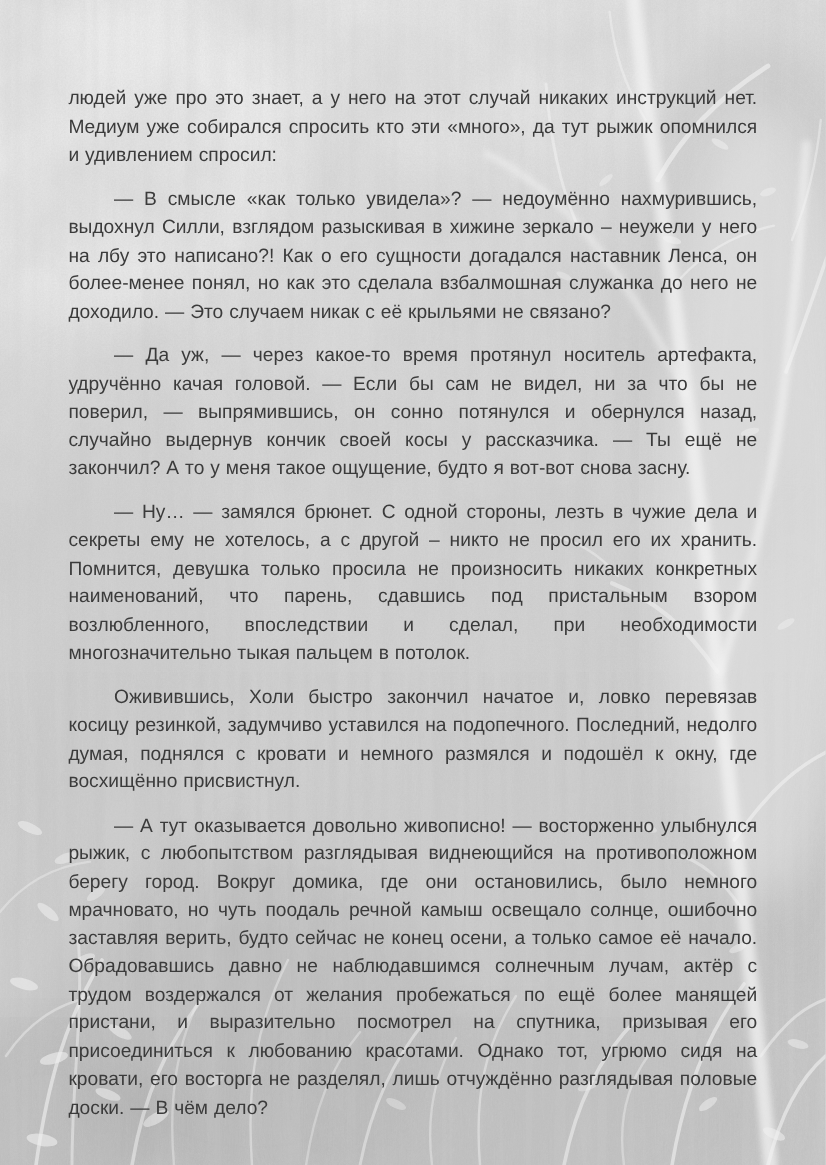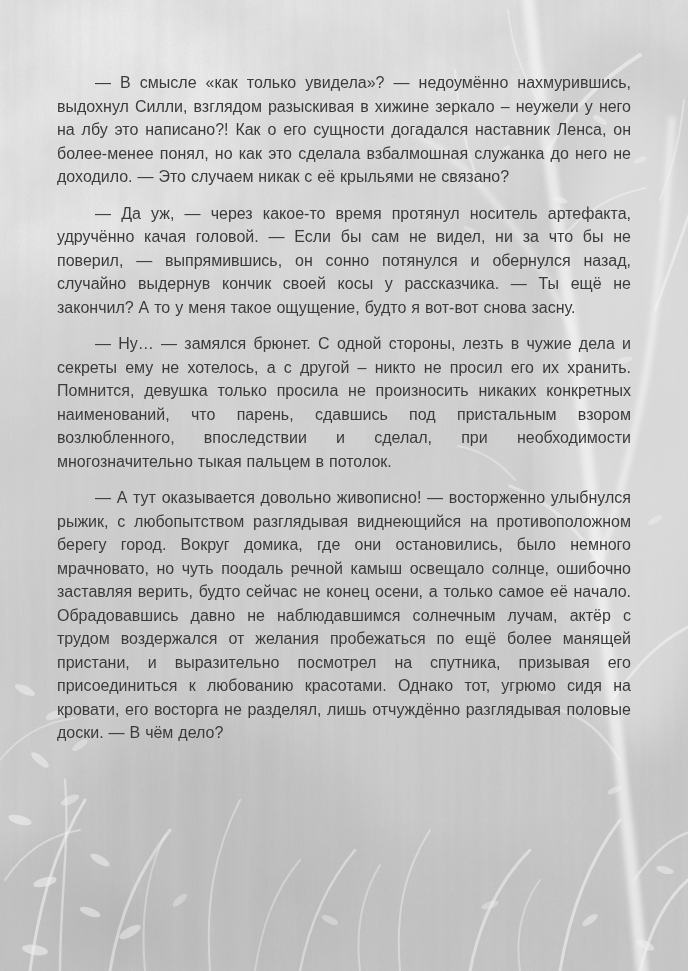"людей уже про это знает," p.no-indent { html: none -> <p>людей уже про это знает, а у него на этот случай никаких инструкций нет. Медиум уже собирался спросить кто эти «много», да тут рыжик опомнился и удивлением спросил:</p> }
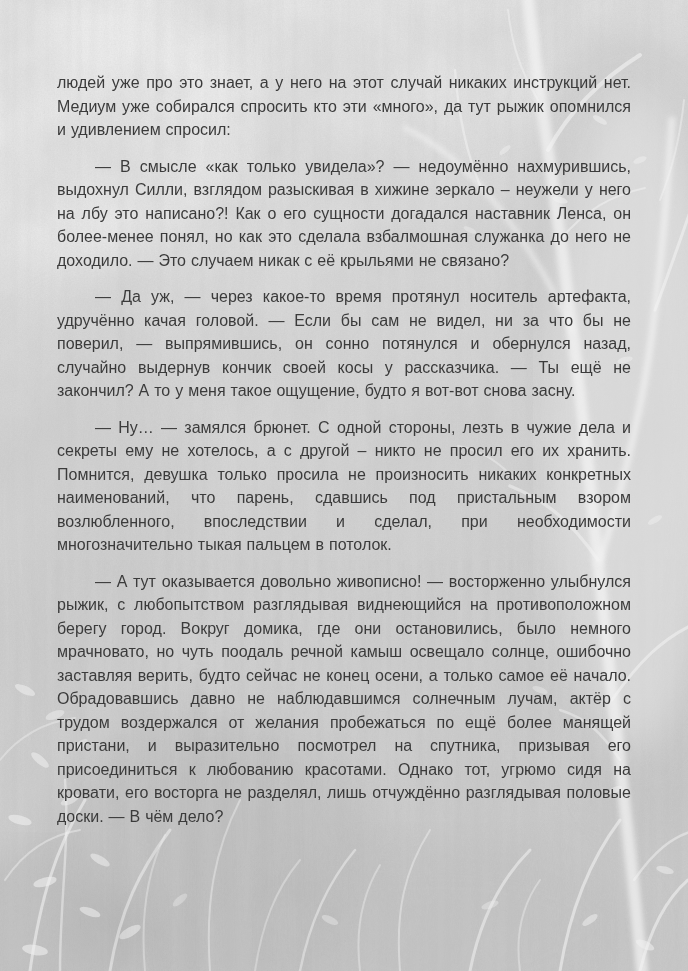"Оживившись, Холи быстро закончил начатое" p { html: none -> <p>Оживившись, Холи быстро закончил начатое и, ловко перевязав косицу резинкой, задумчиво уставился на подопечного. Последний, недолго думая, поднялся с кровати и немного размялся и подошёл к окну, где восхищённо присвистнул.</p> }
